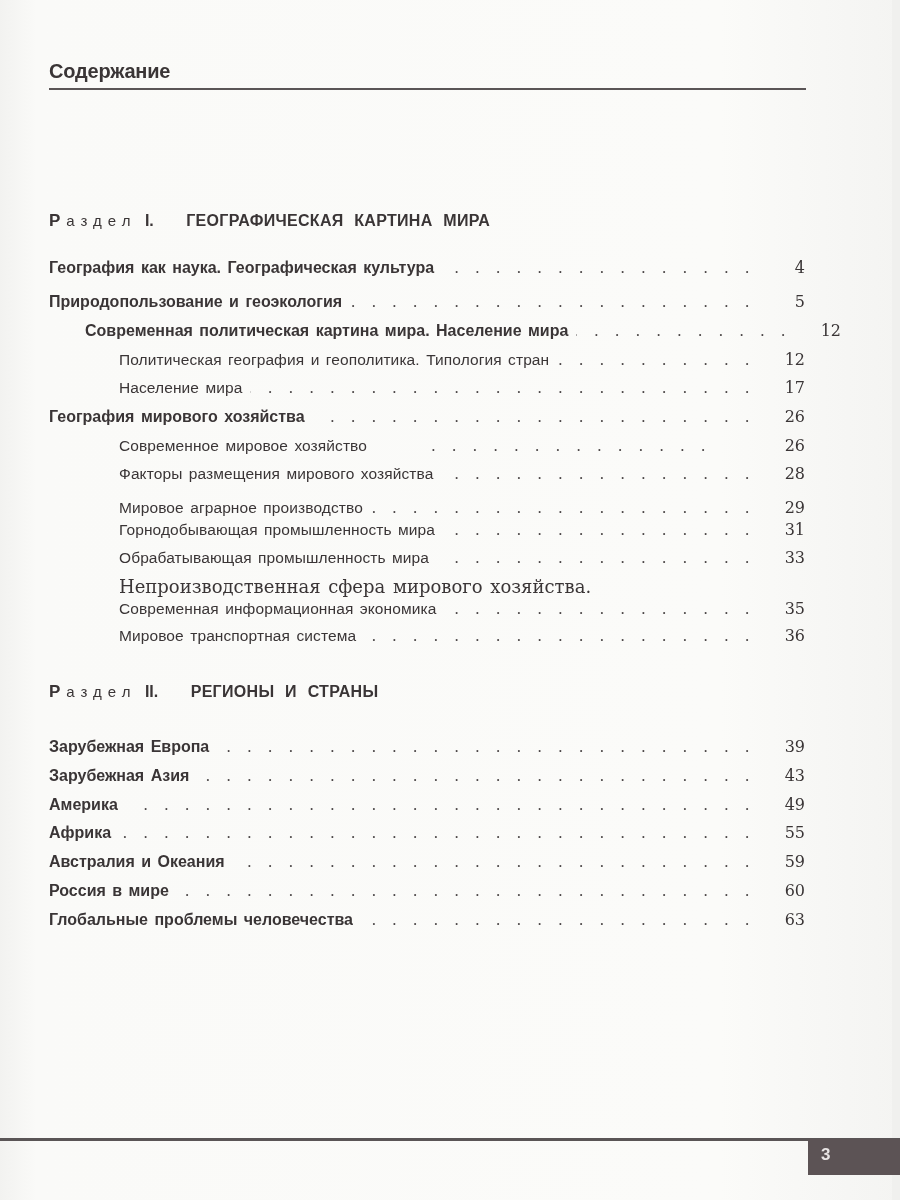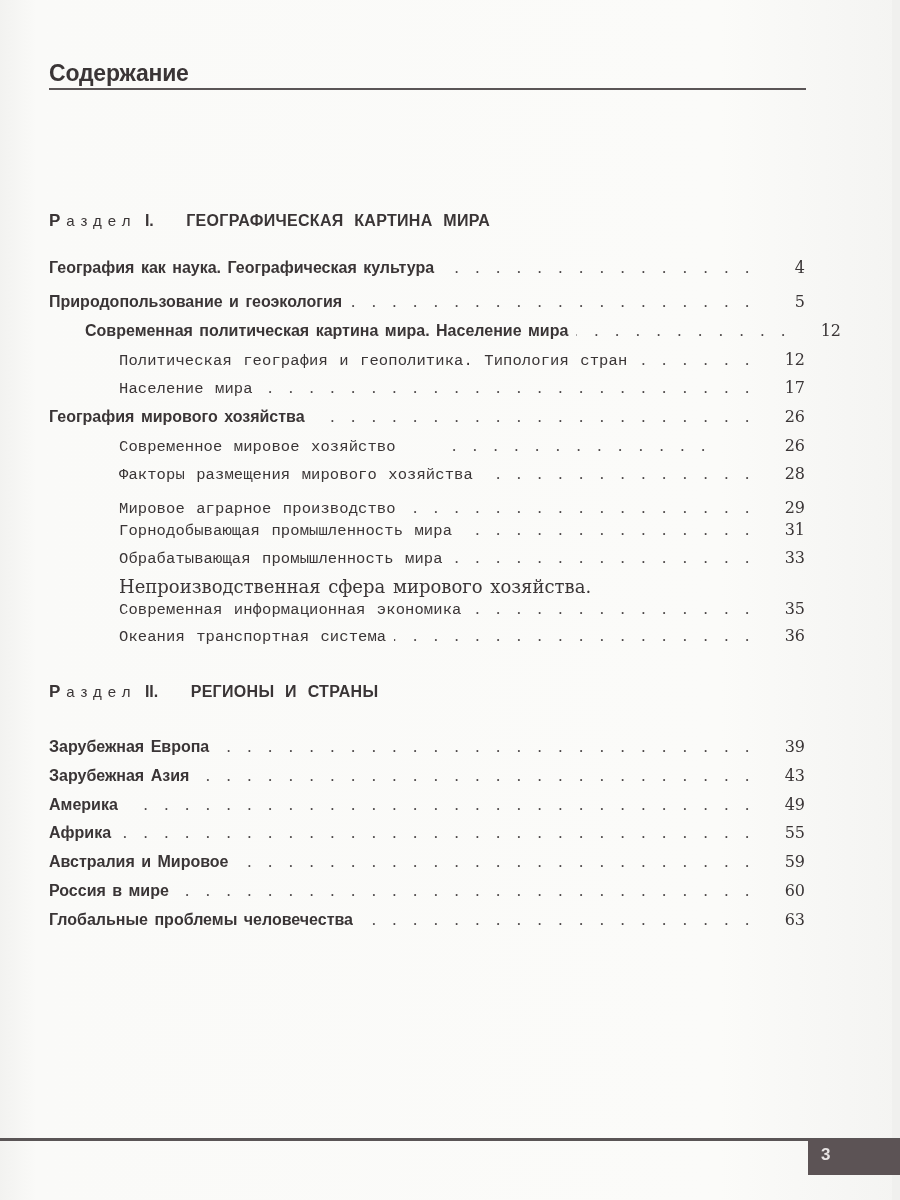"Содержание" .toc-heading { font-size: 23px -> 20px }
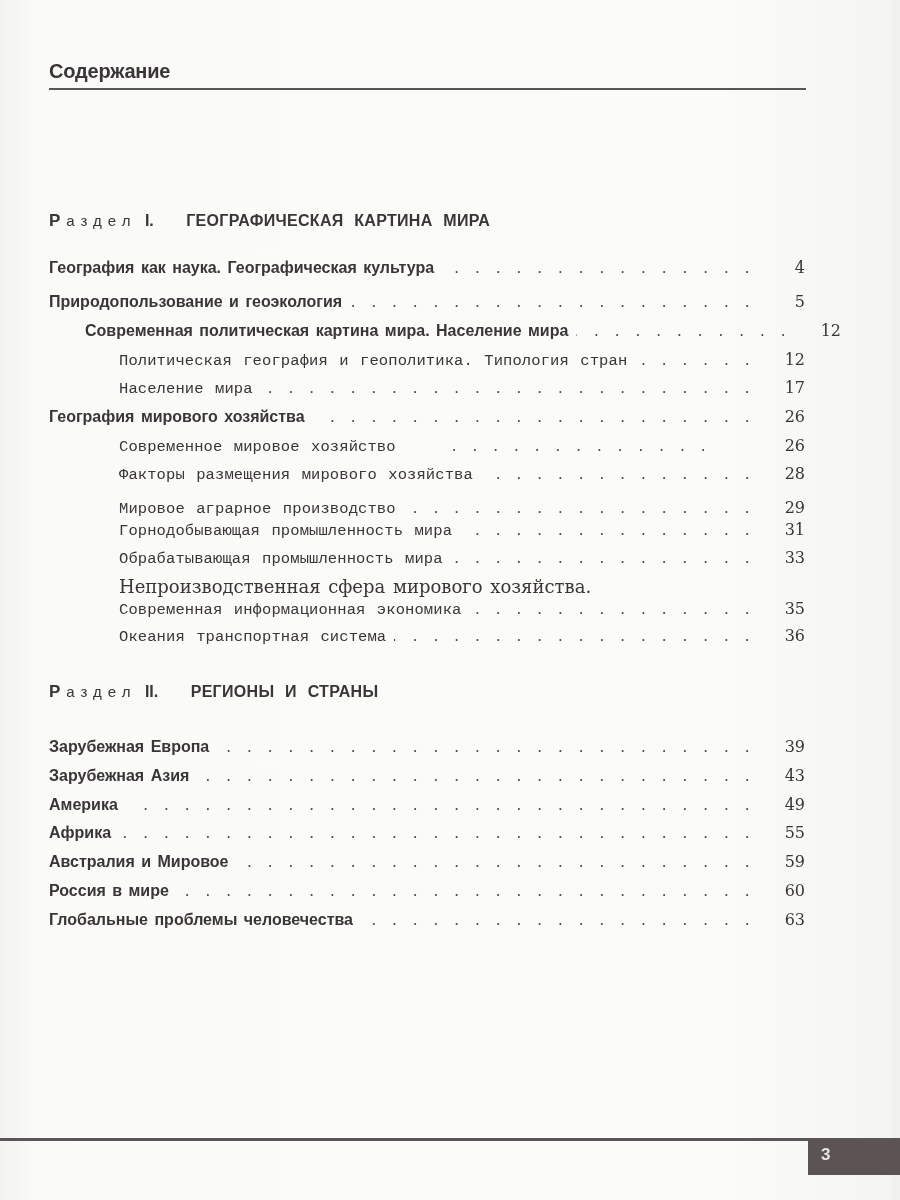"Политическая география и геополитика." .toc-row.sub .label { font-family: Liberation Mono, monospace -> Liberation Sans, sans-serif }
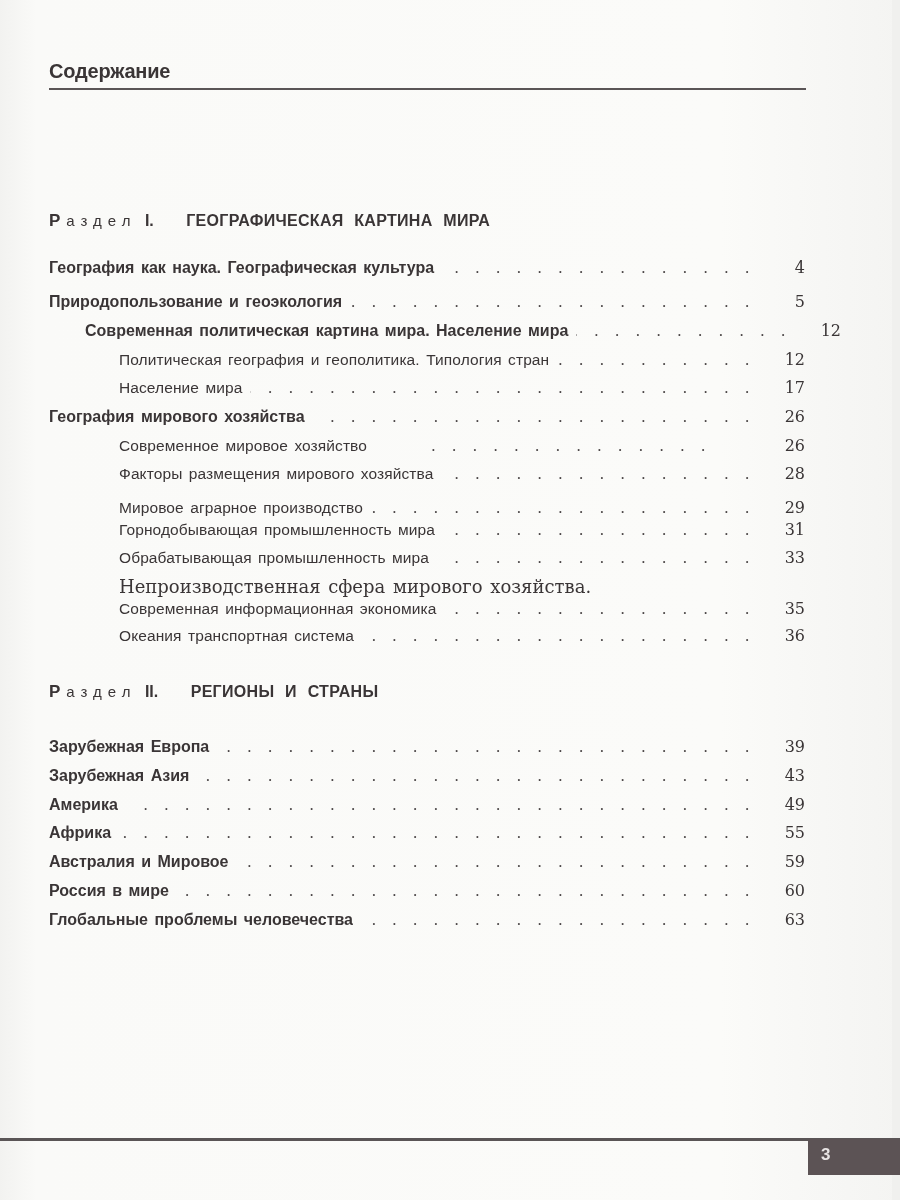"Океания транспортная система" span.label { text: Океания -> Мировое }
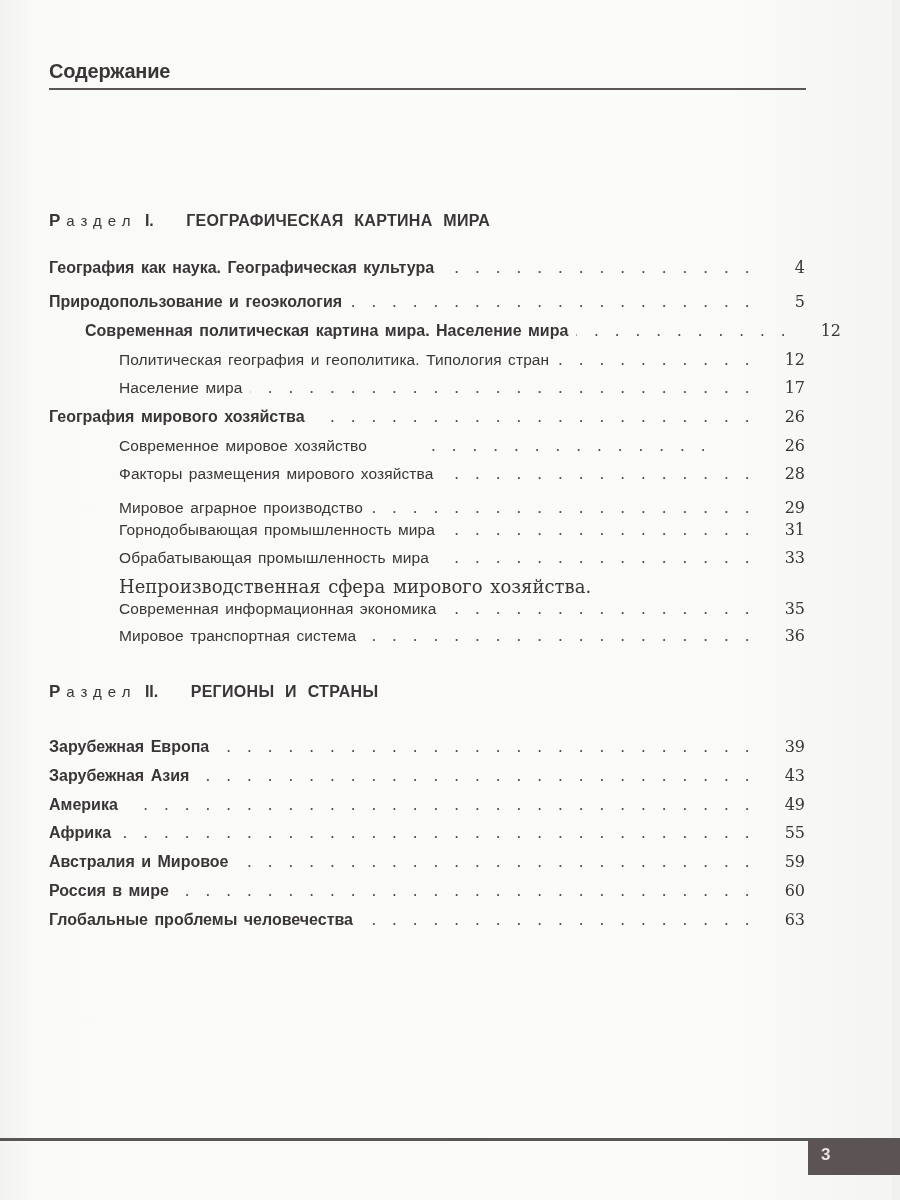"Австралия и Мировое" span.label { text: Мировое -> Океания }
